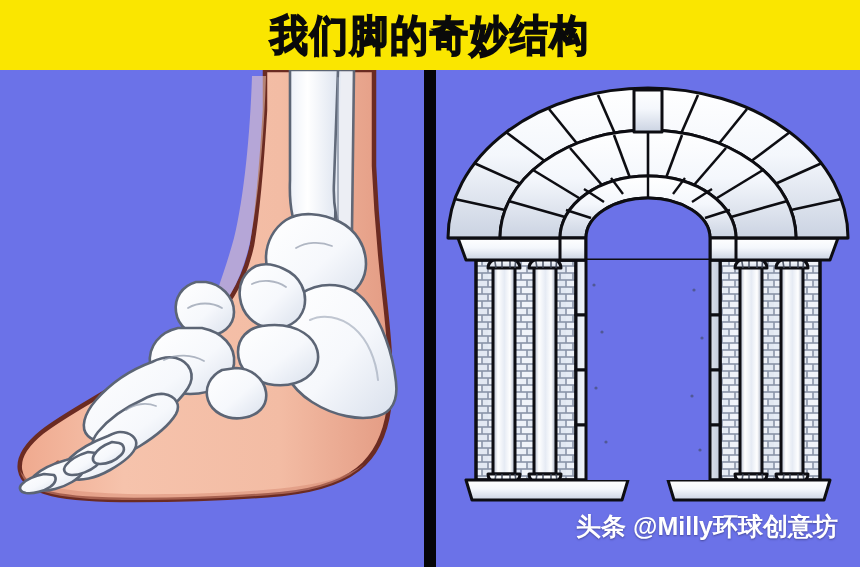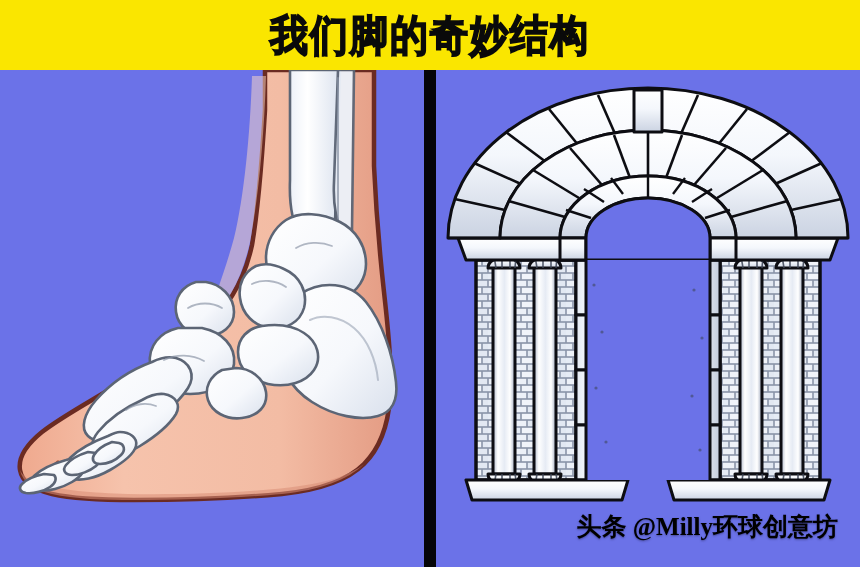"头条 @Milly环球创意坊" #watermark { color: #000000 -> #ffffff; font-family: Liberation Serif, serif -> Liberation Sans, sans-serif }
